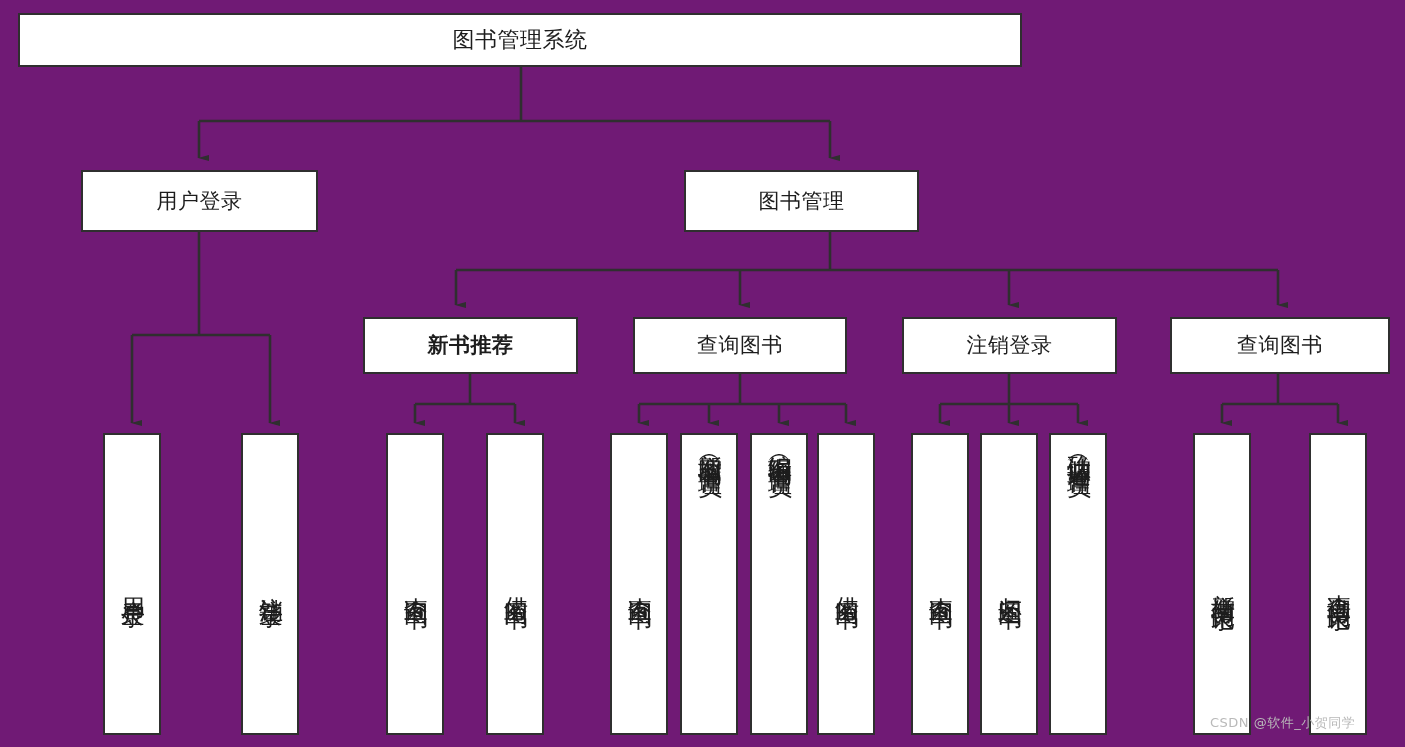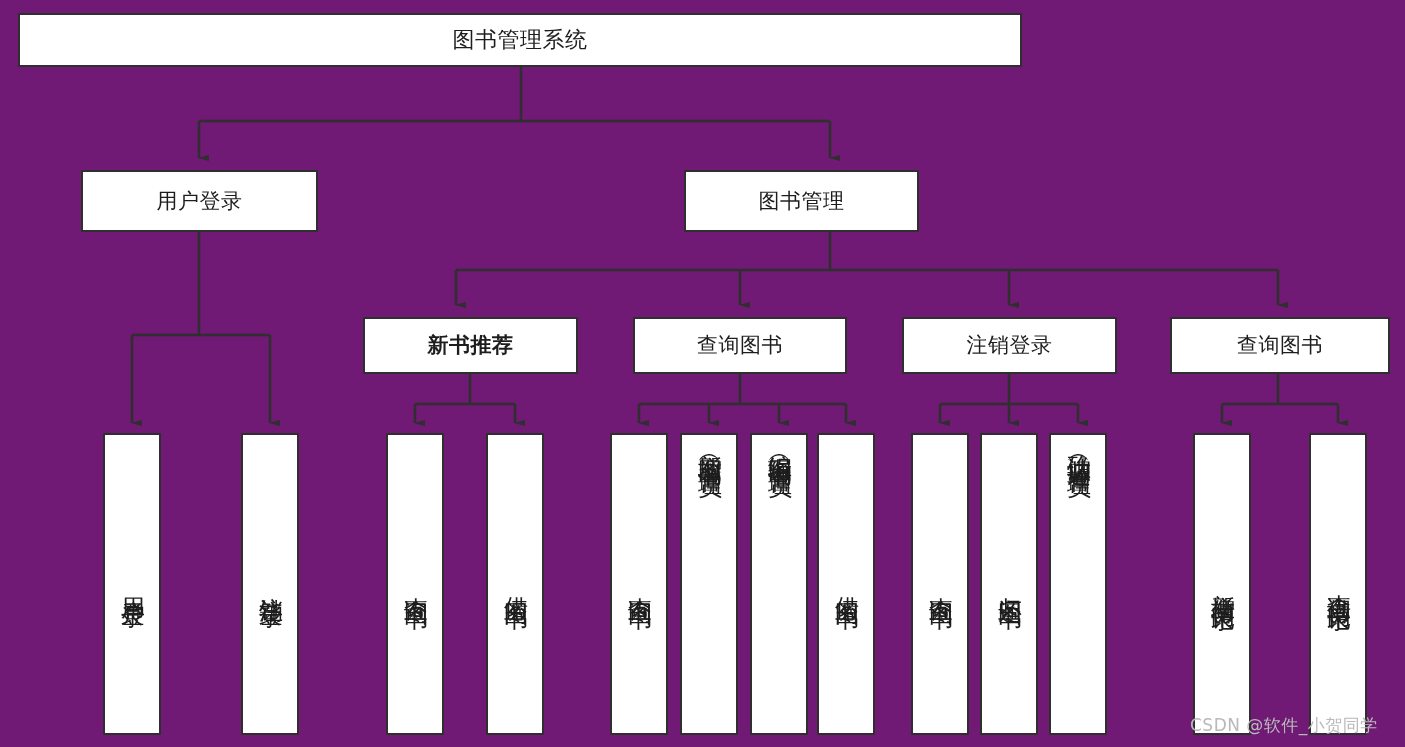"CSDN @软件_小贺同学" .watermark { font-size: 17px -> 13px; margin-left: none -> 20px }
